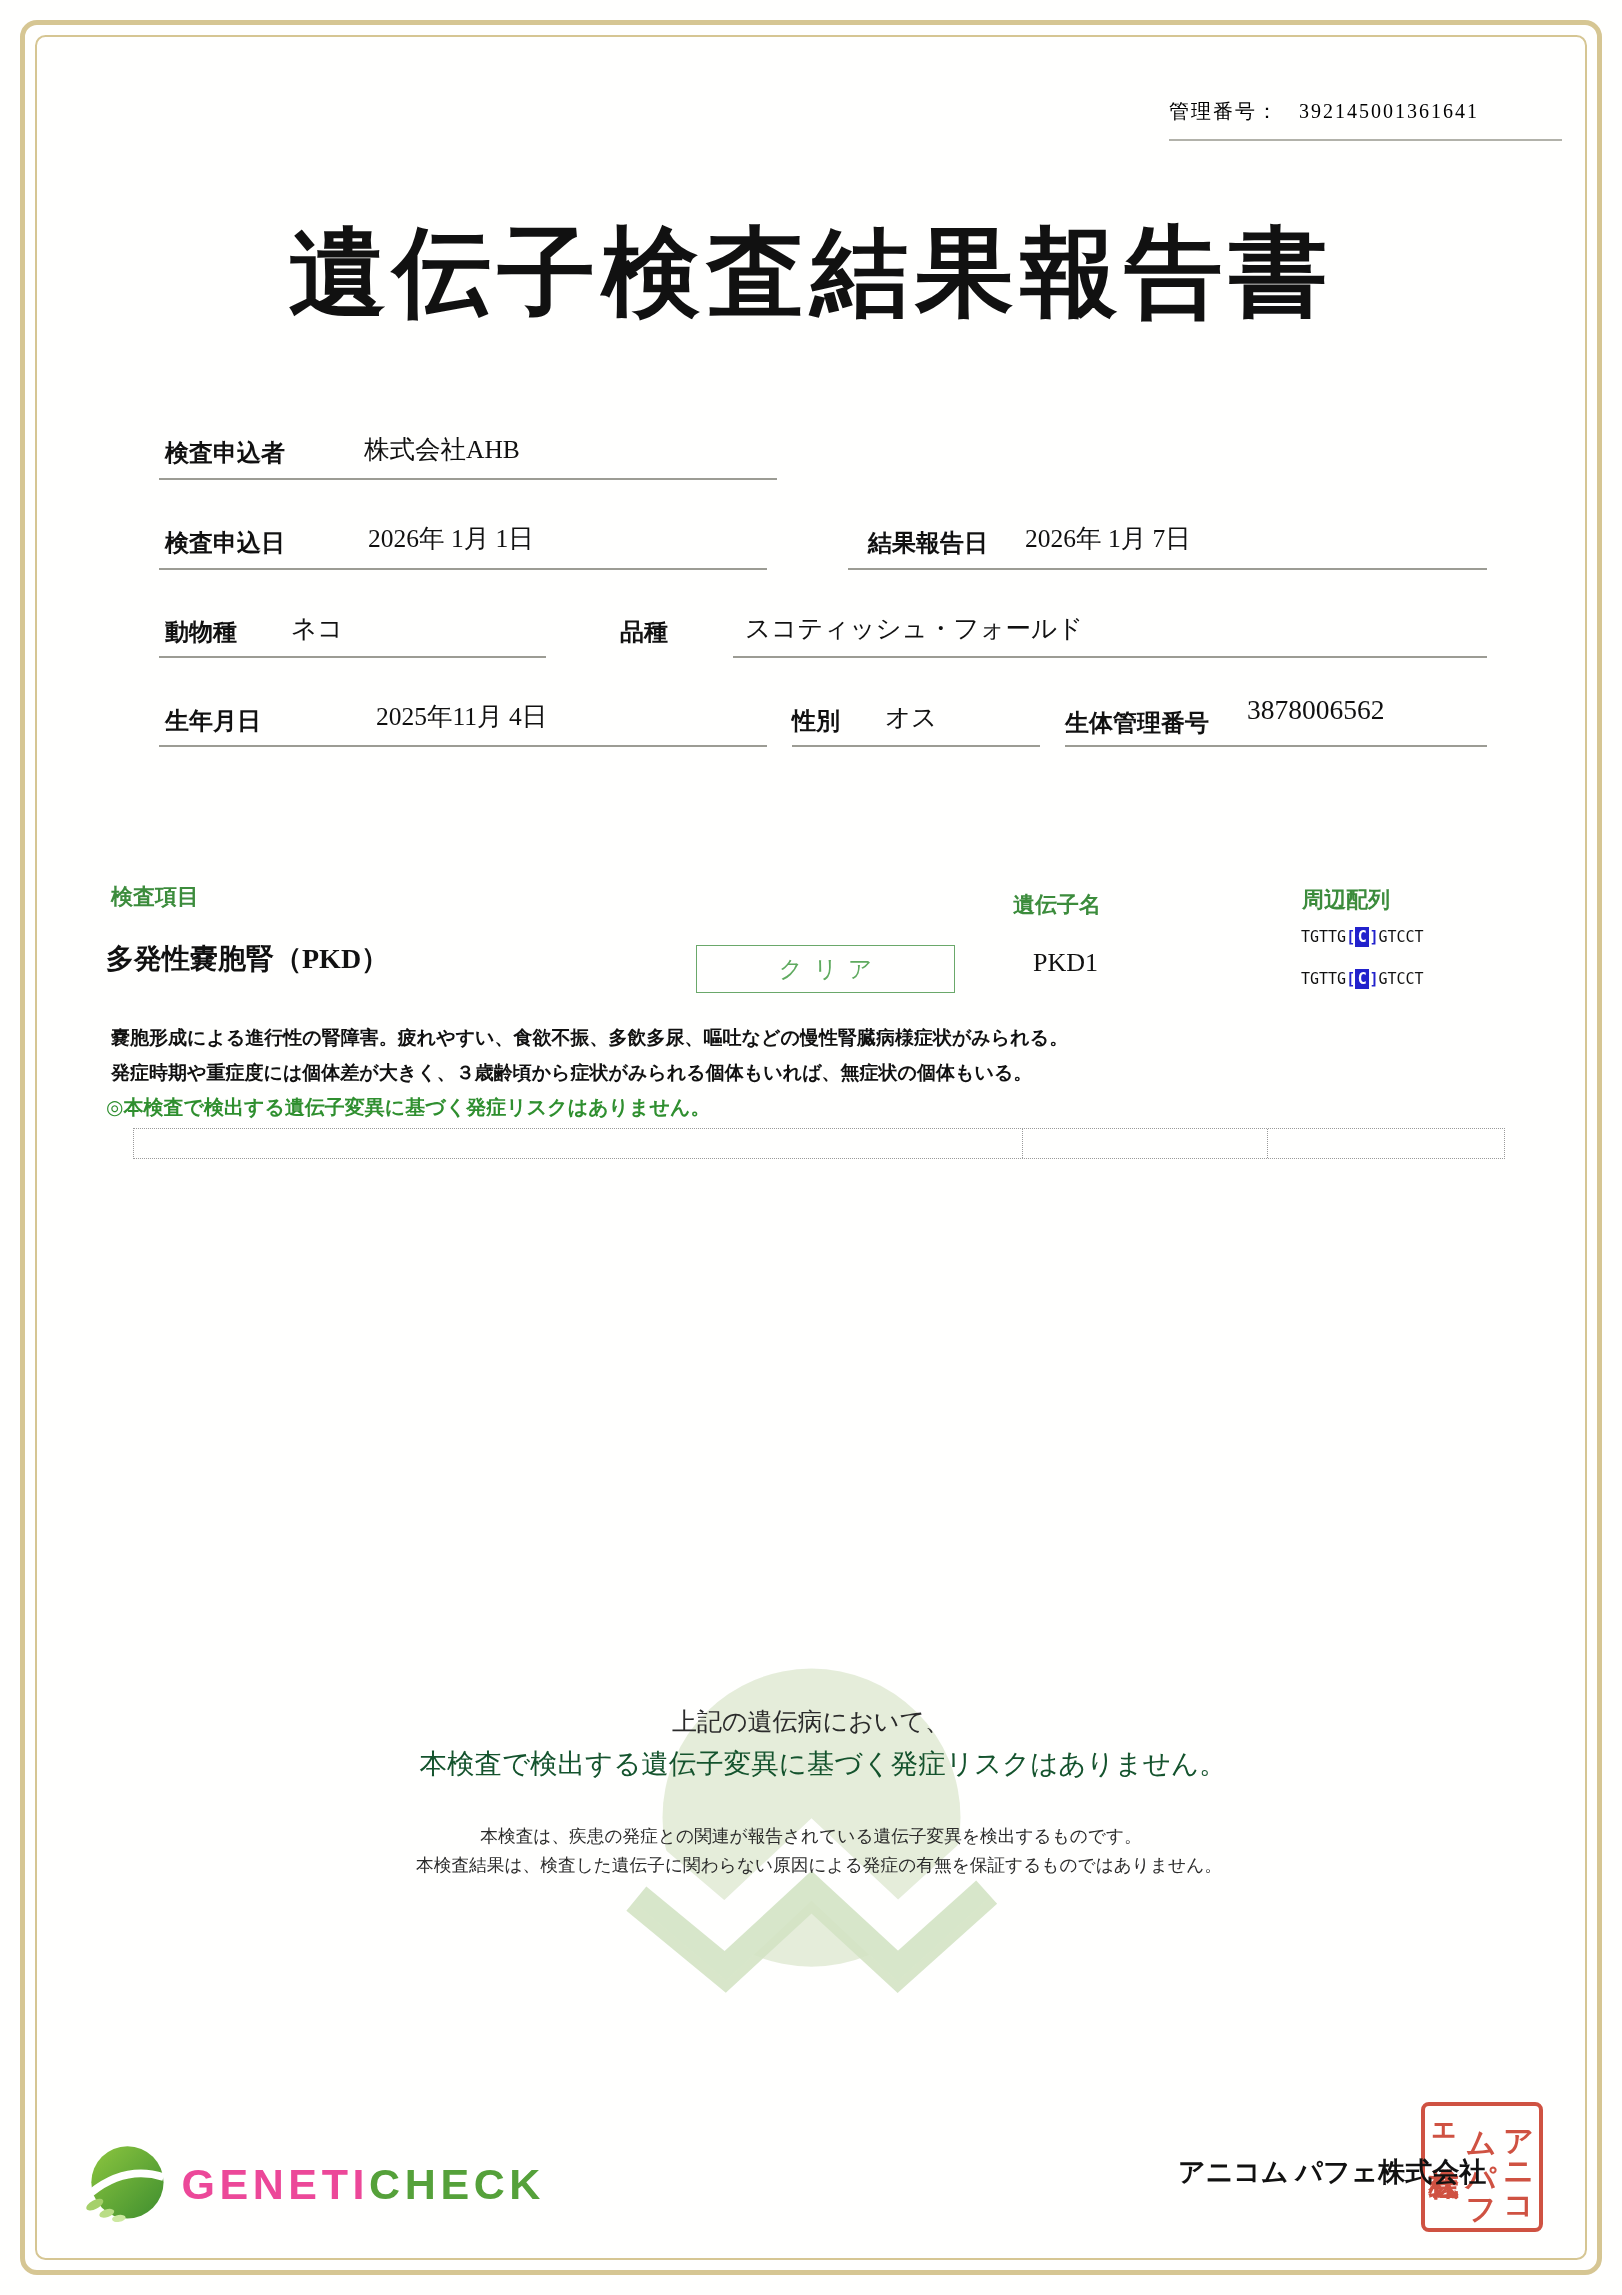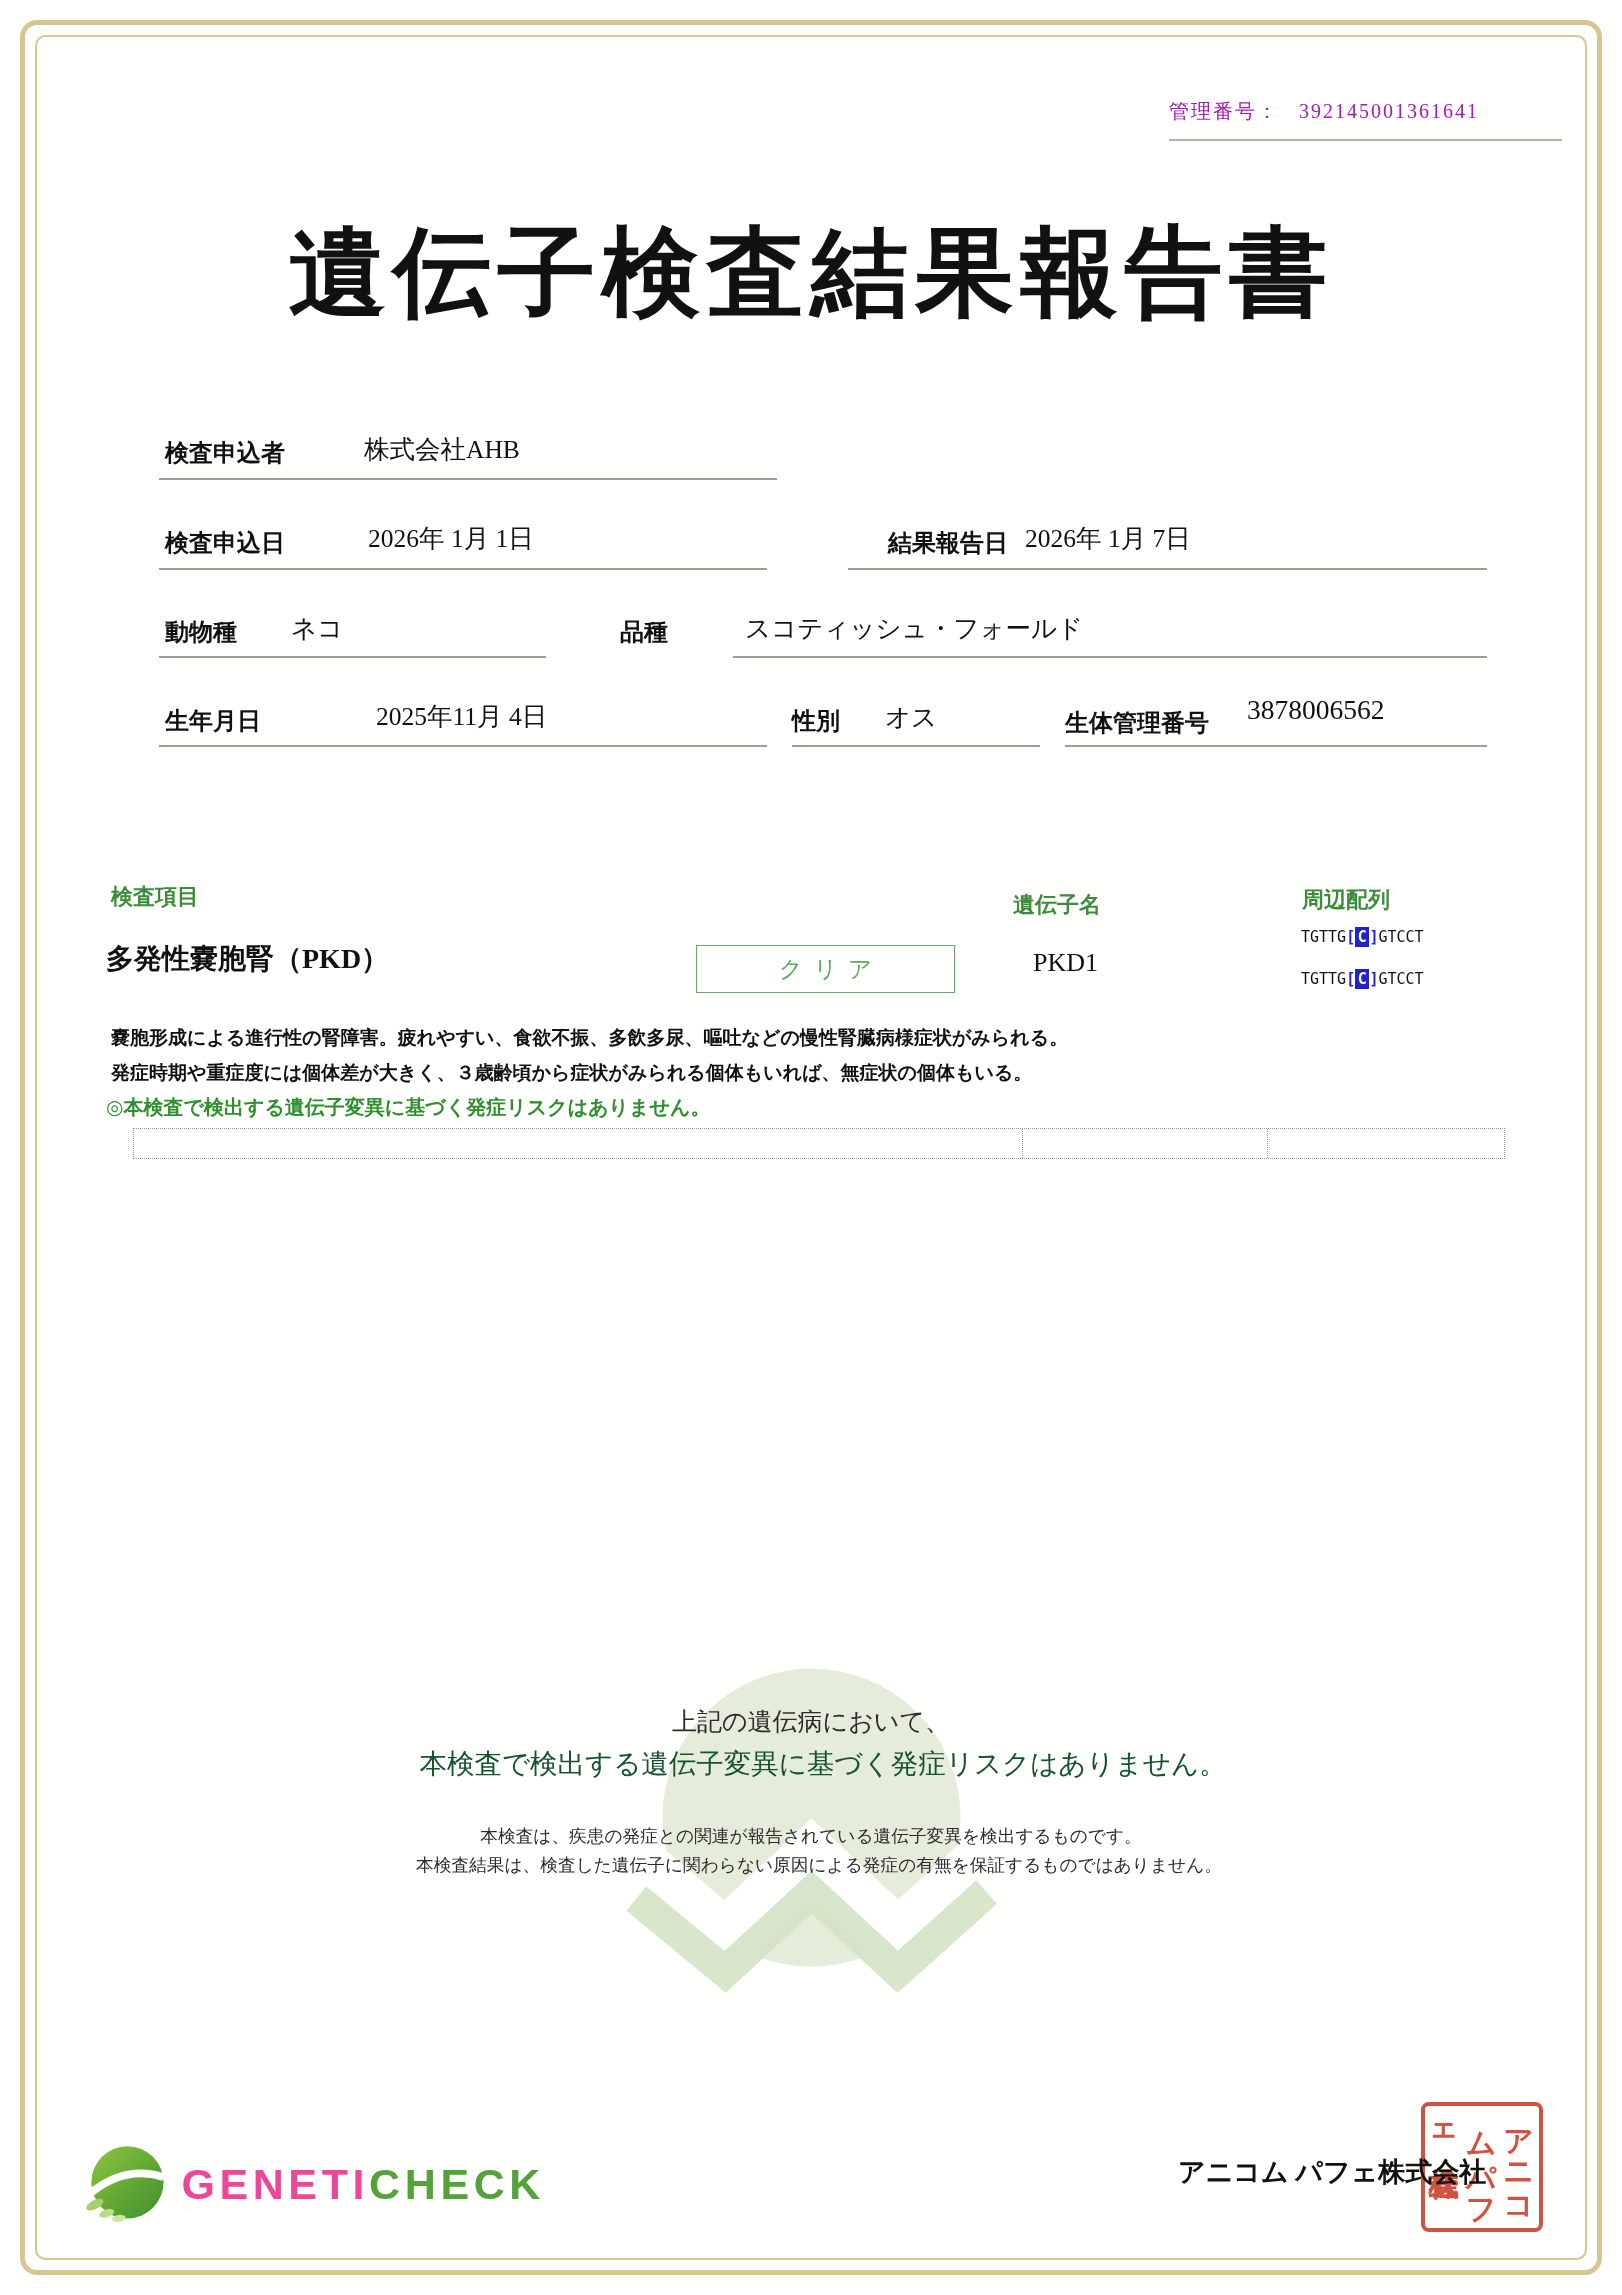"管理番号： 392145001361641" .mgmt { color: #a21caf -> #000000 }
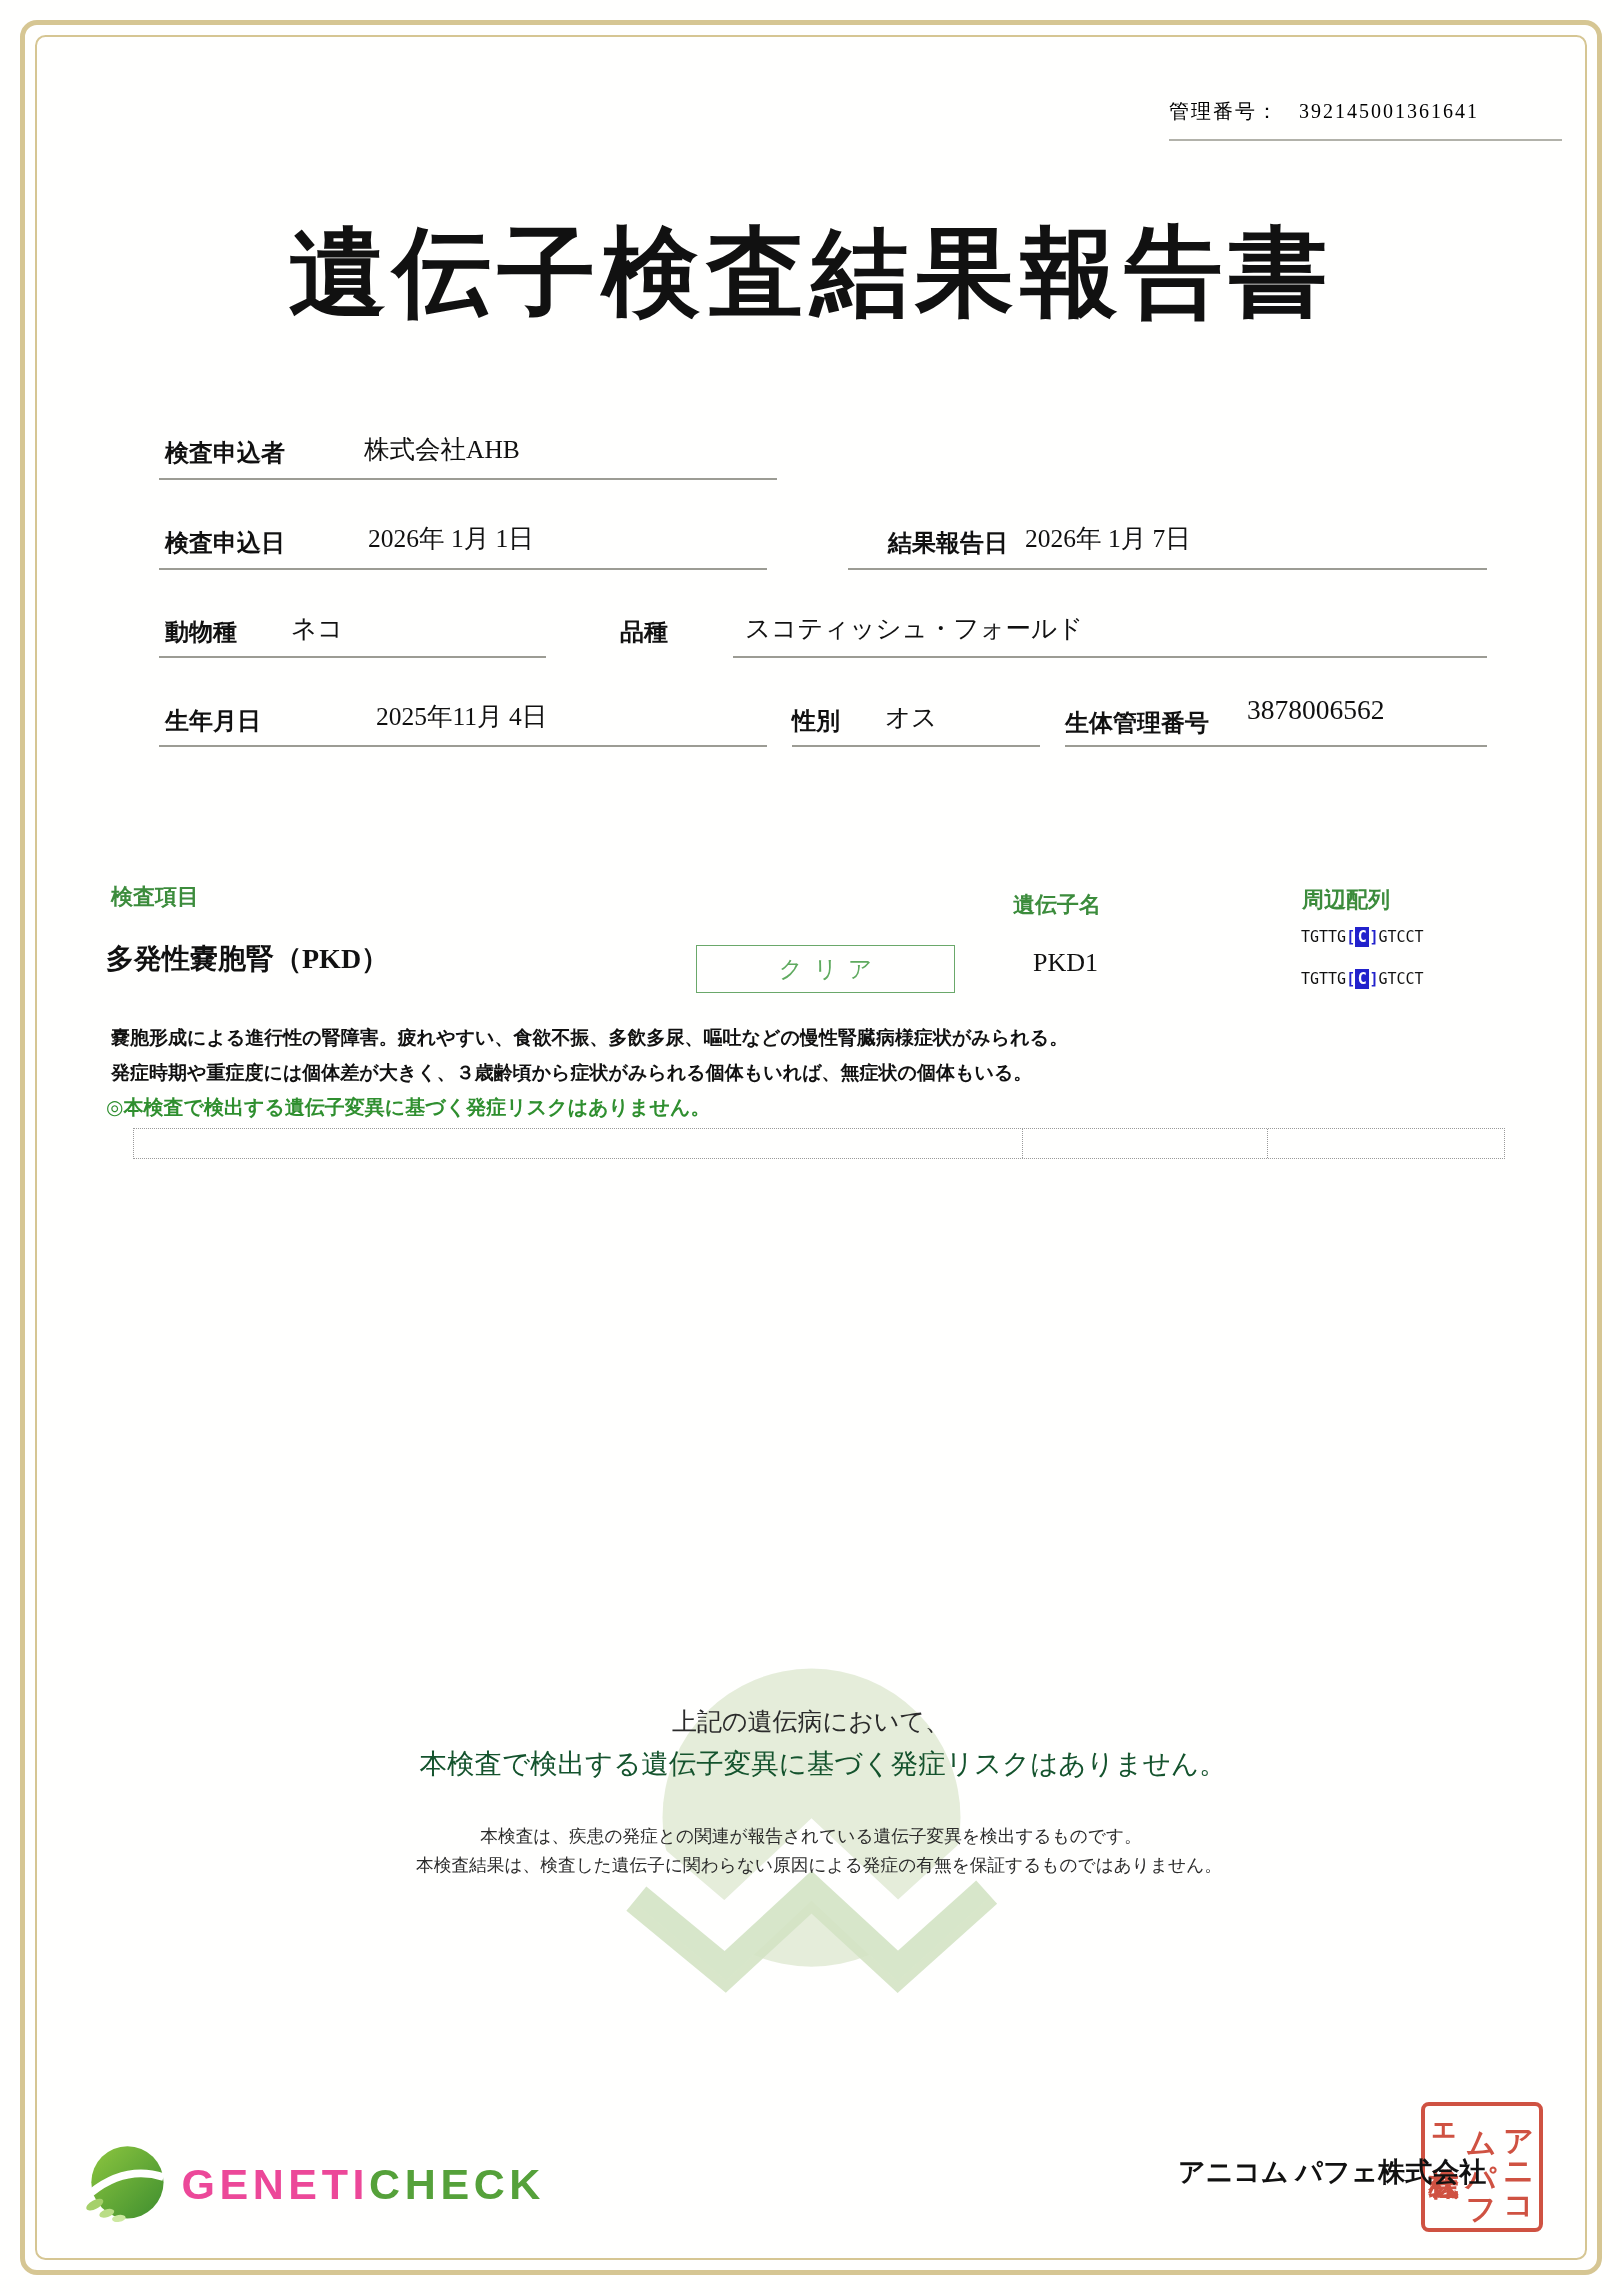"結果報告日" div.abs { left: 888px -> 868px }
